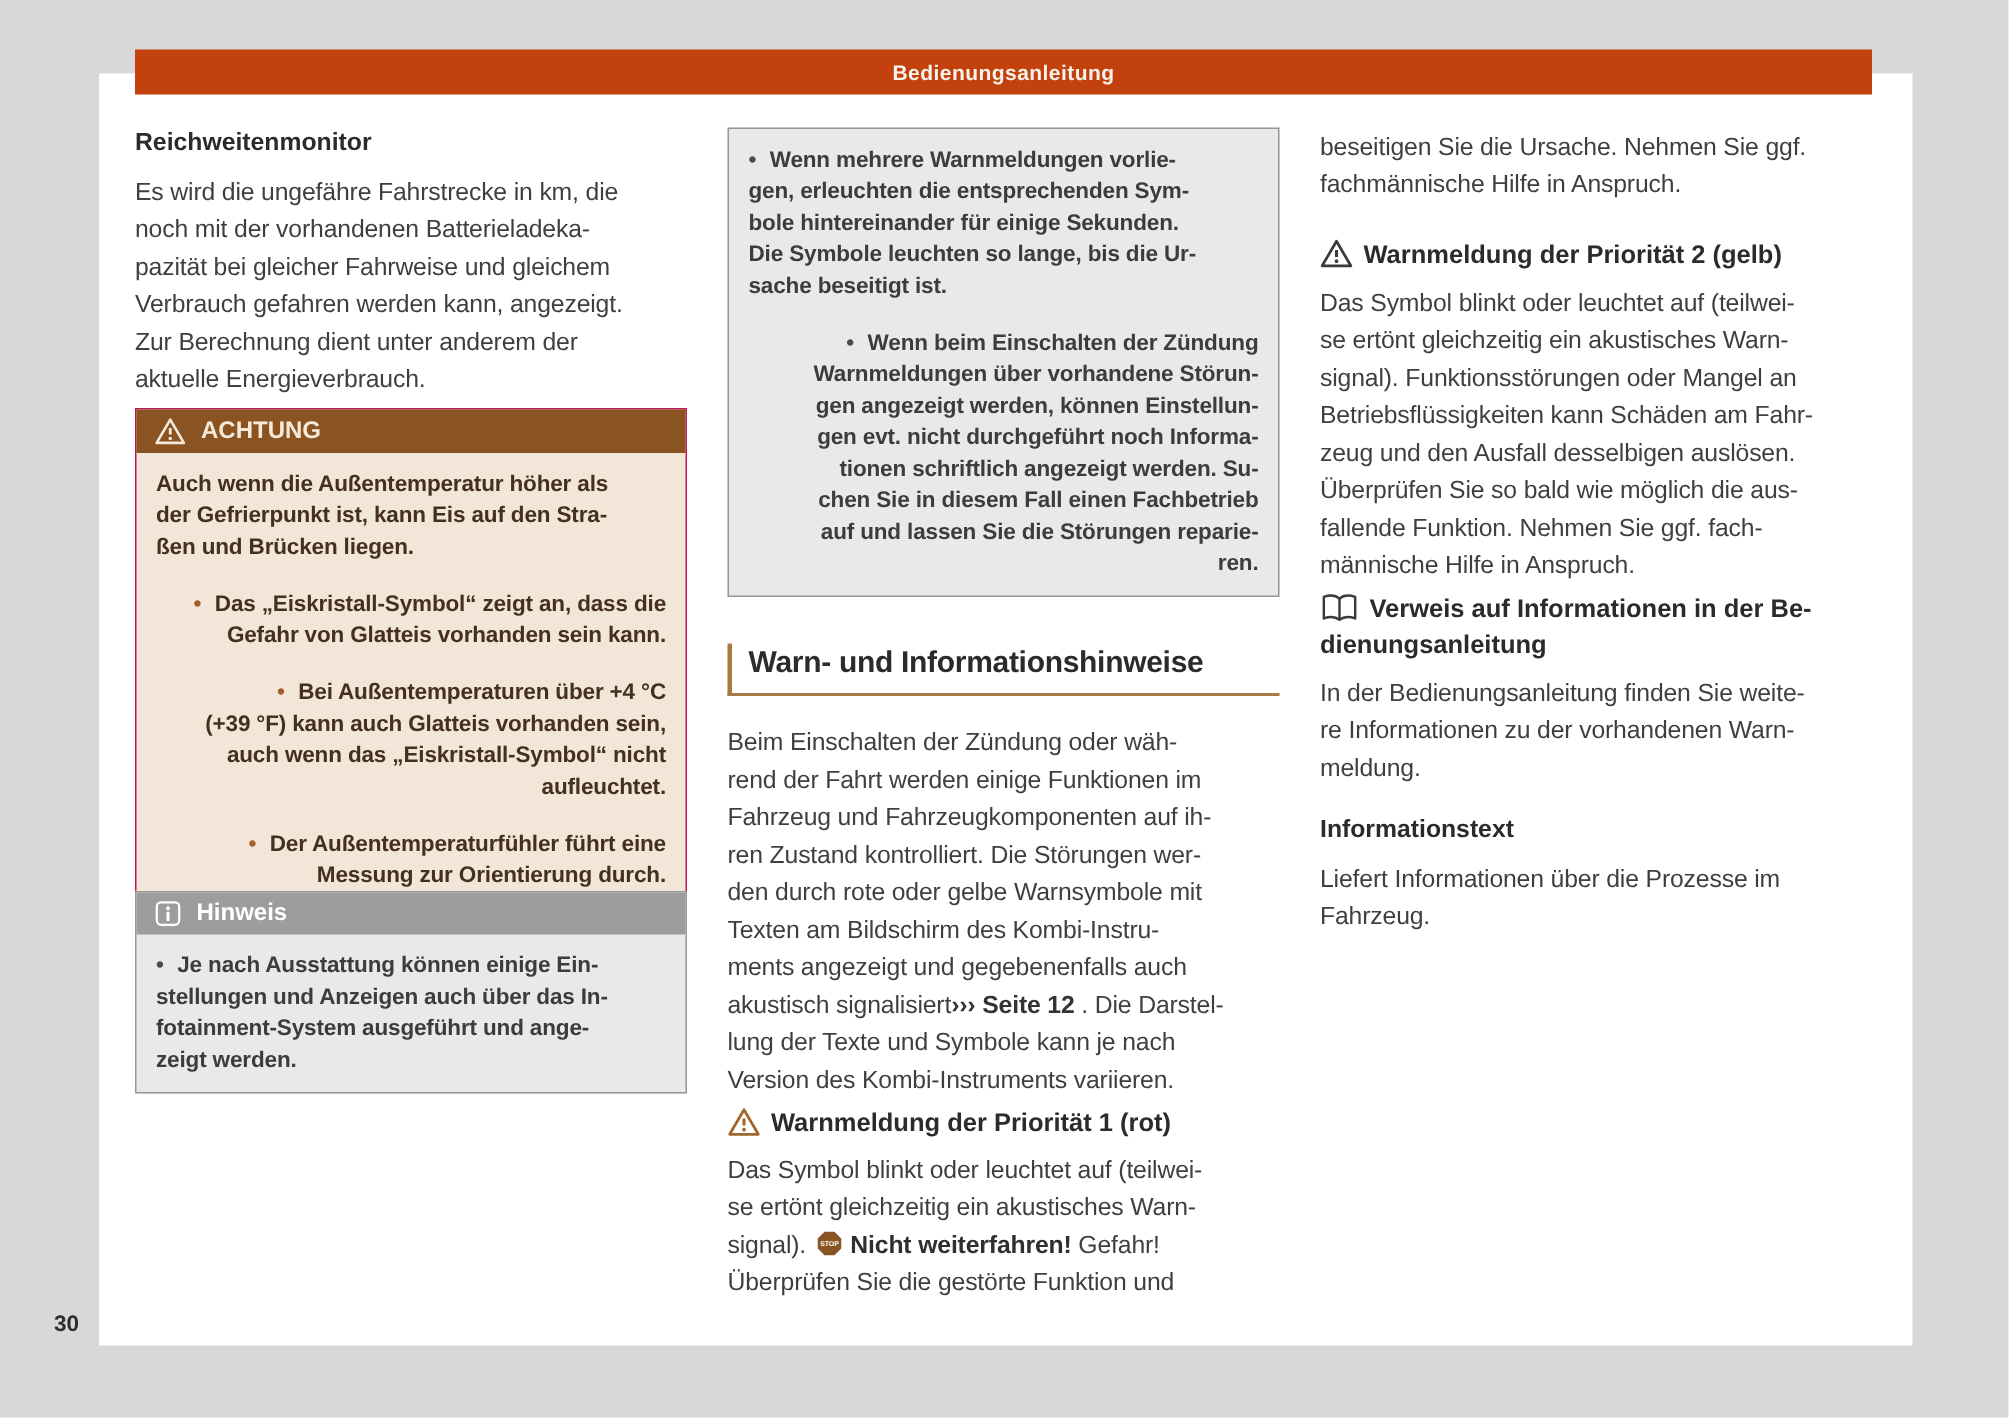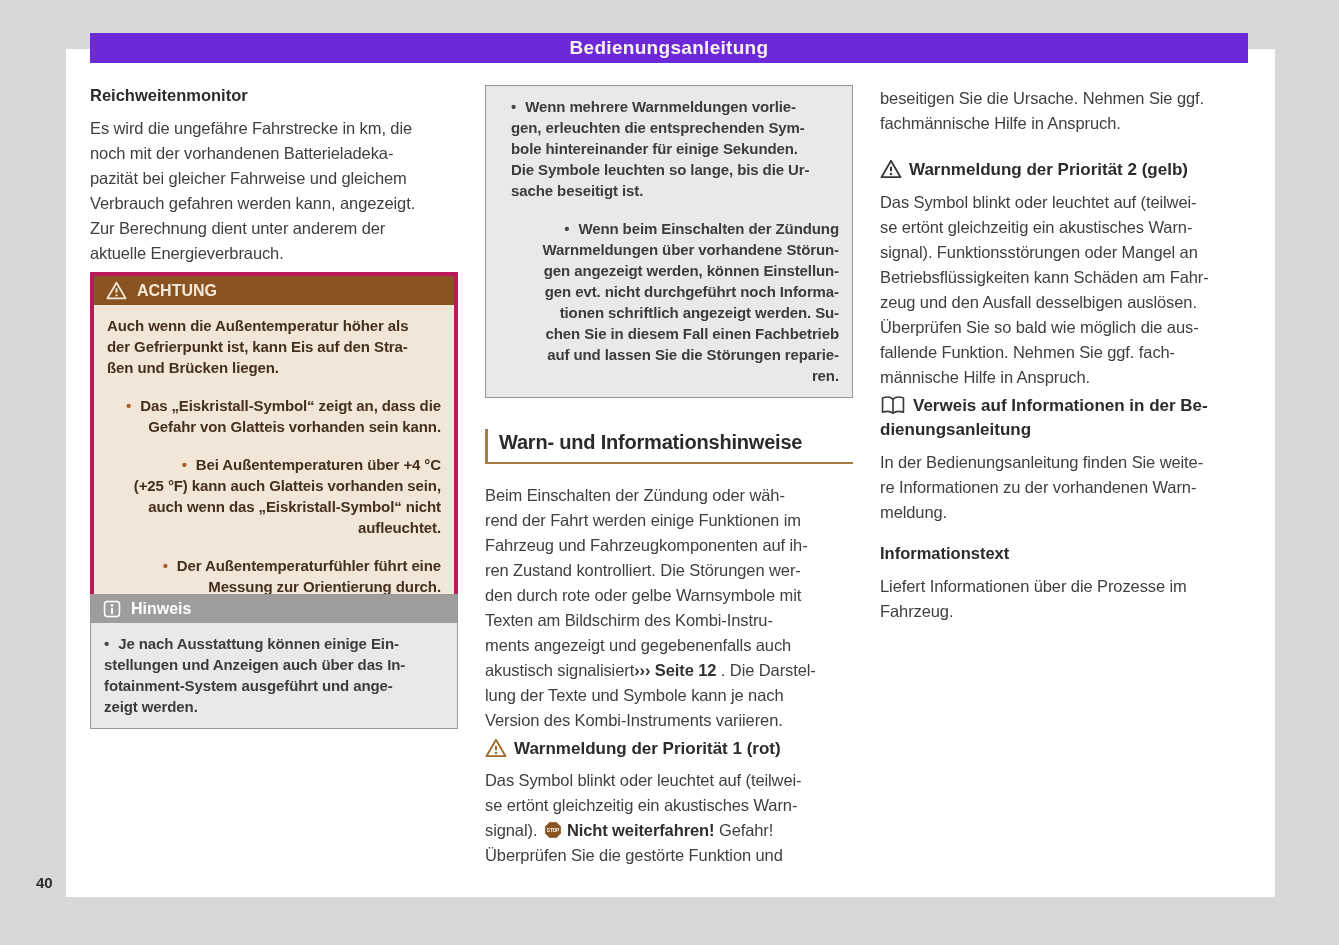"Bedienungsanleitung" .header-bar { background: #6d28d9 -> #c2410c; font-size: 19px -> 14px }
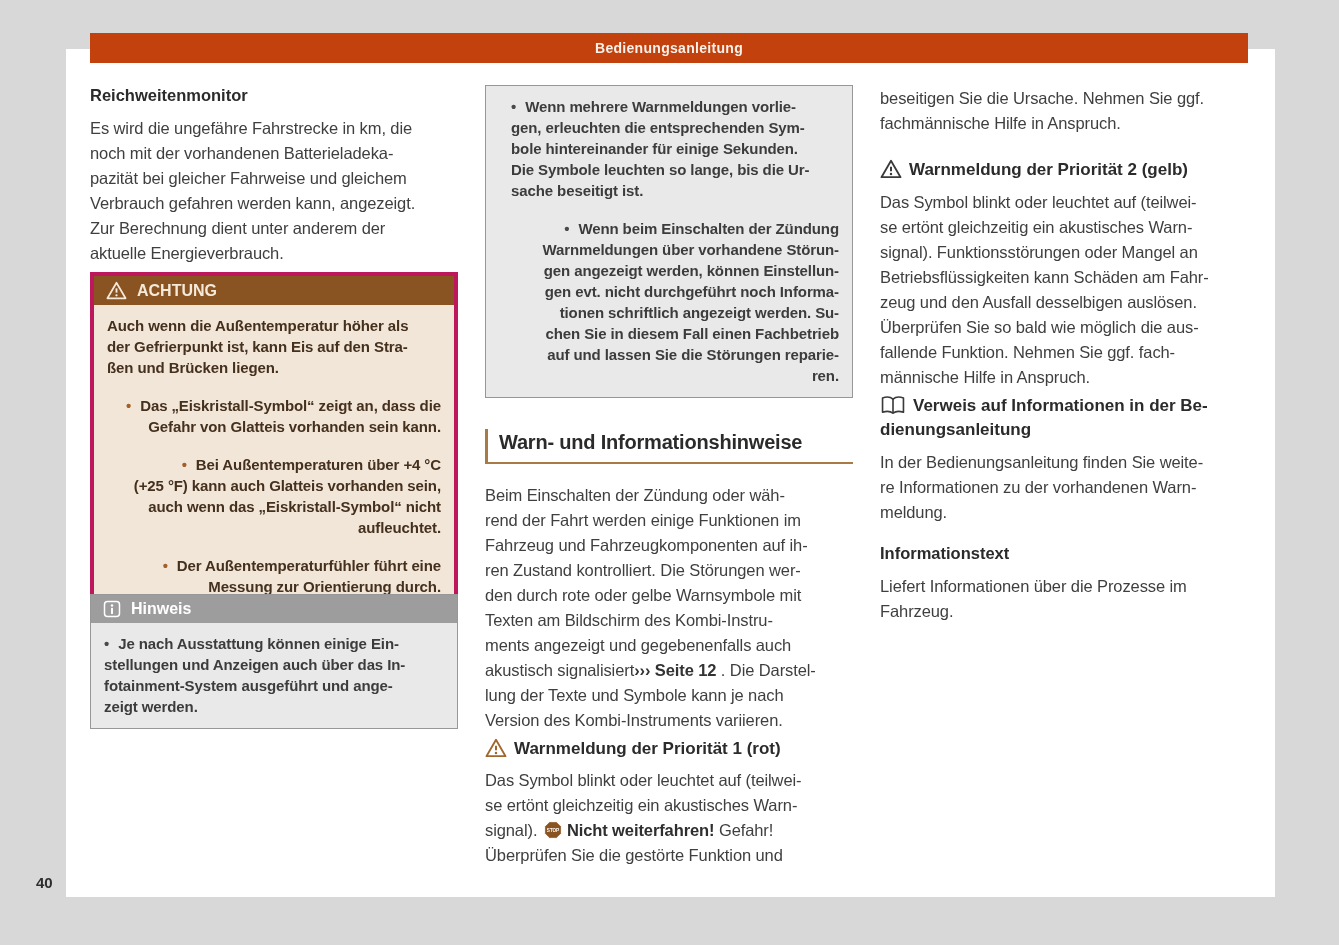"Wenn mehrere Warnmeldungen vorlie-" div.abs { padding-left: 12px -> none }
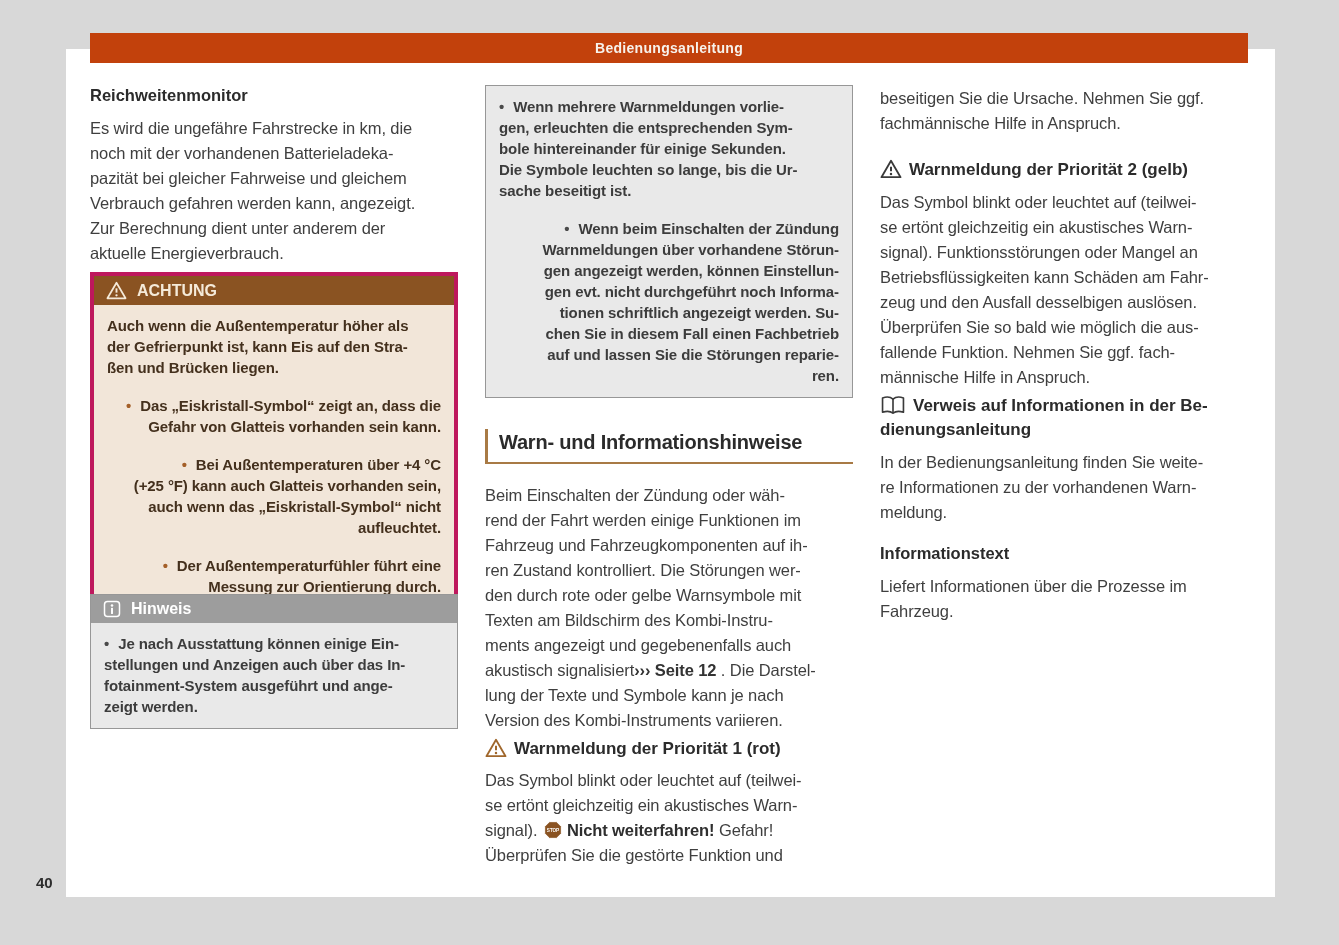"ACHTUNG" .warnbox { border: 4px solid #be185d -> 1px solid #be185d }
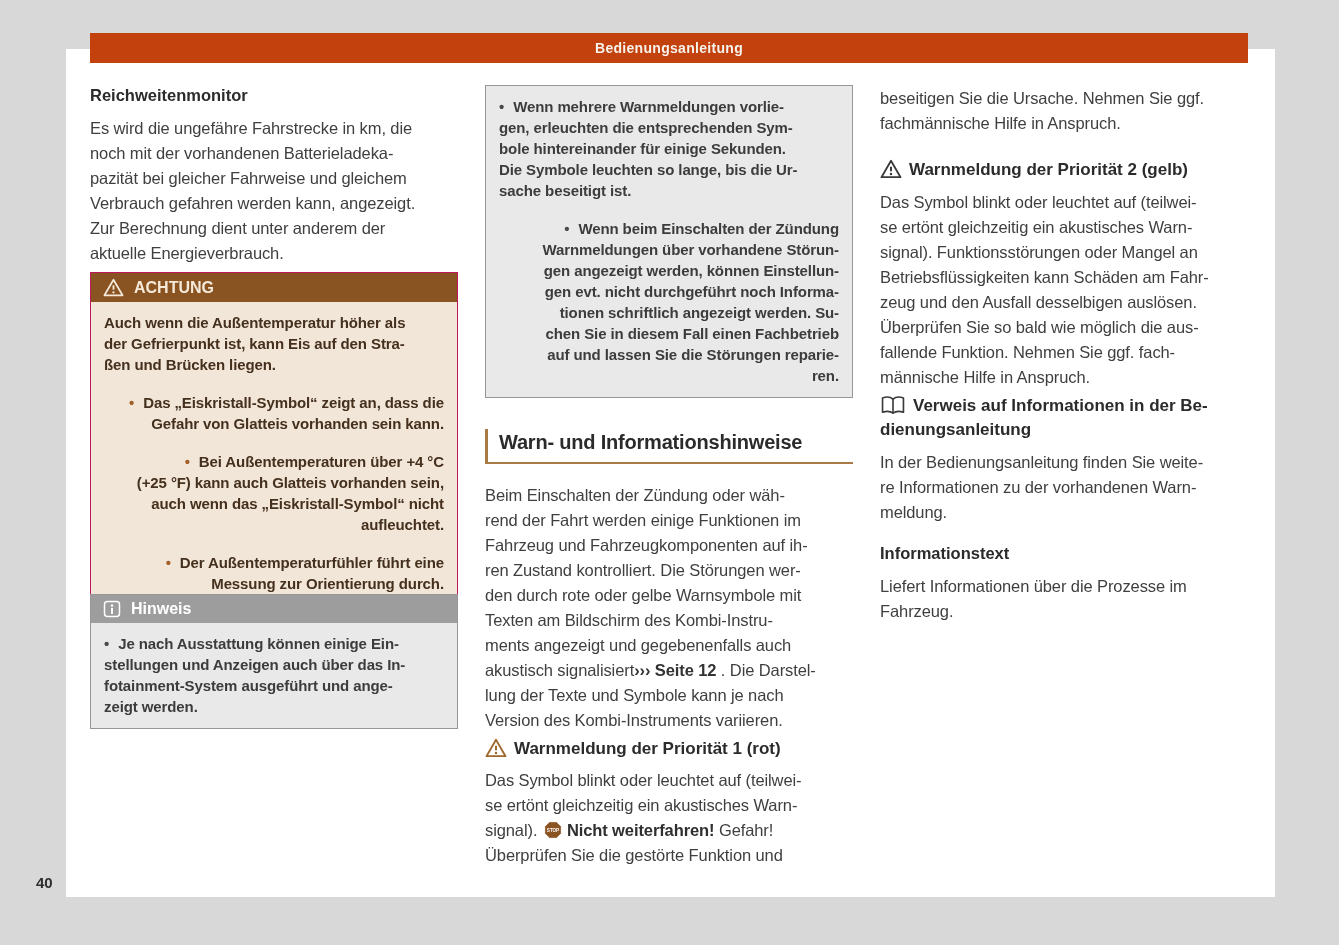"Bei Außentemperaturen über +4 °C" p.box-text { text: +25 -> +39 }
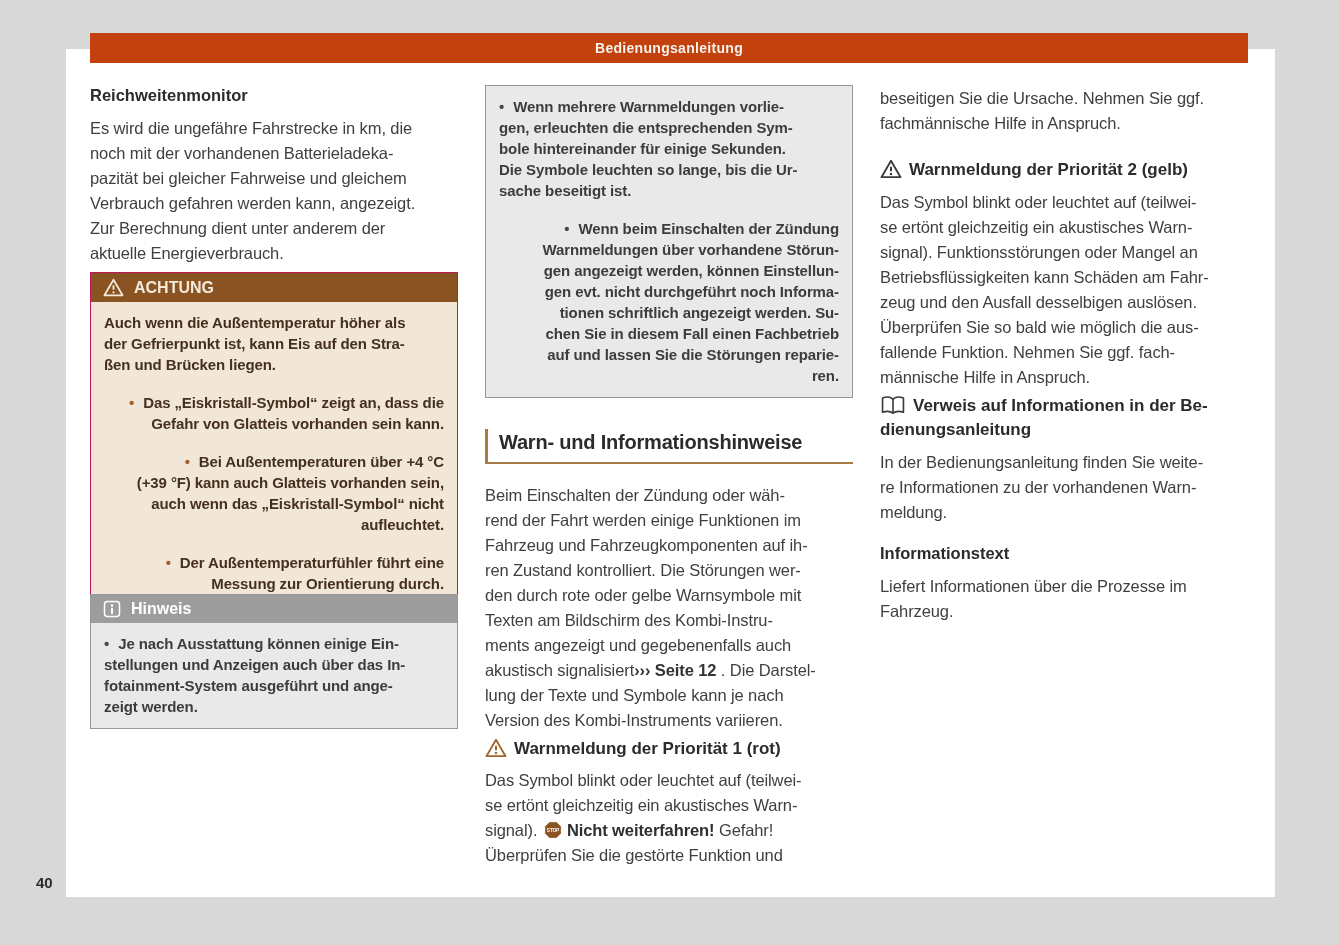"40" div.page-number { text: 40 -> 30 }
